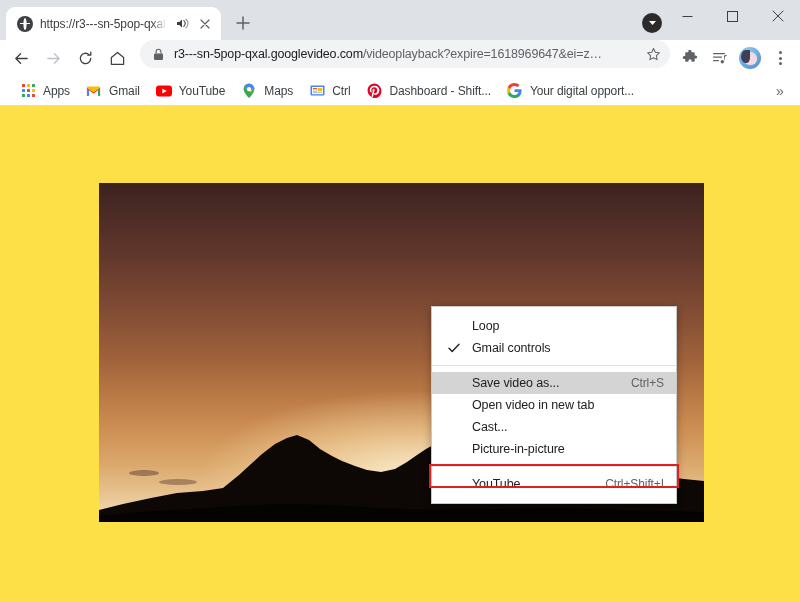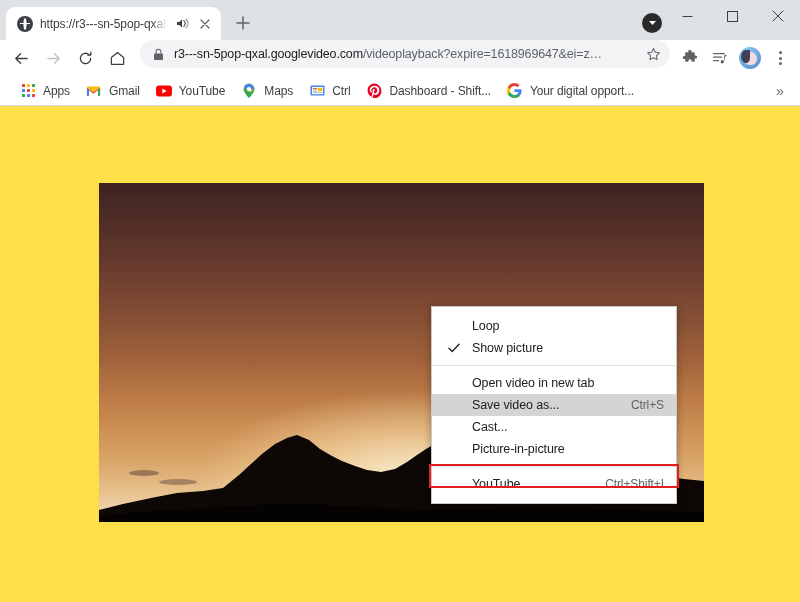"Show picture" span { text: Show picture -> Gmail controls }
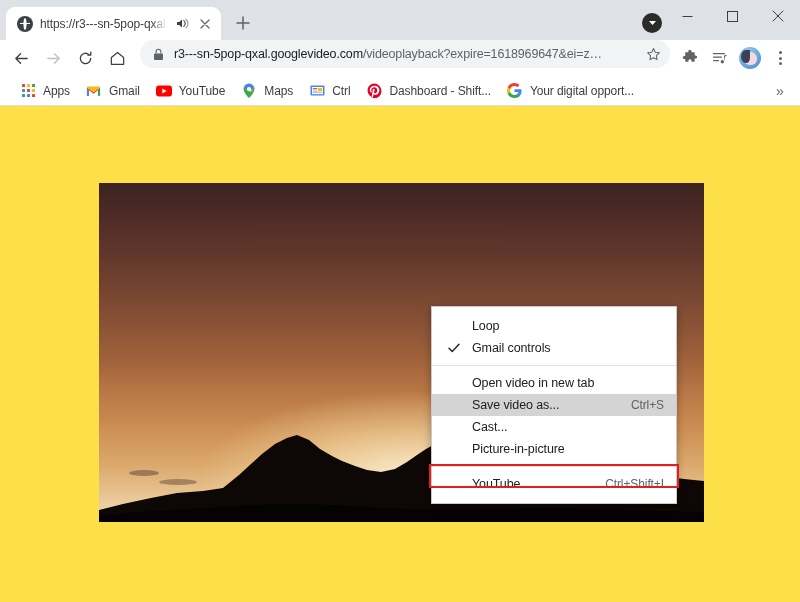"Open video in new tab" div.ctx-item { order: before "Save video as..." -> after "Save video as..." }
